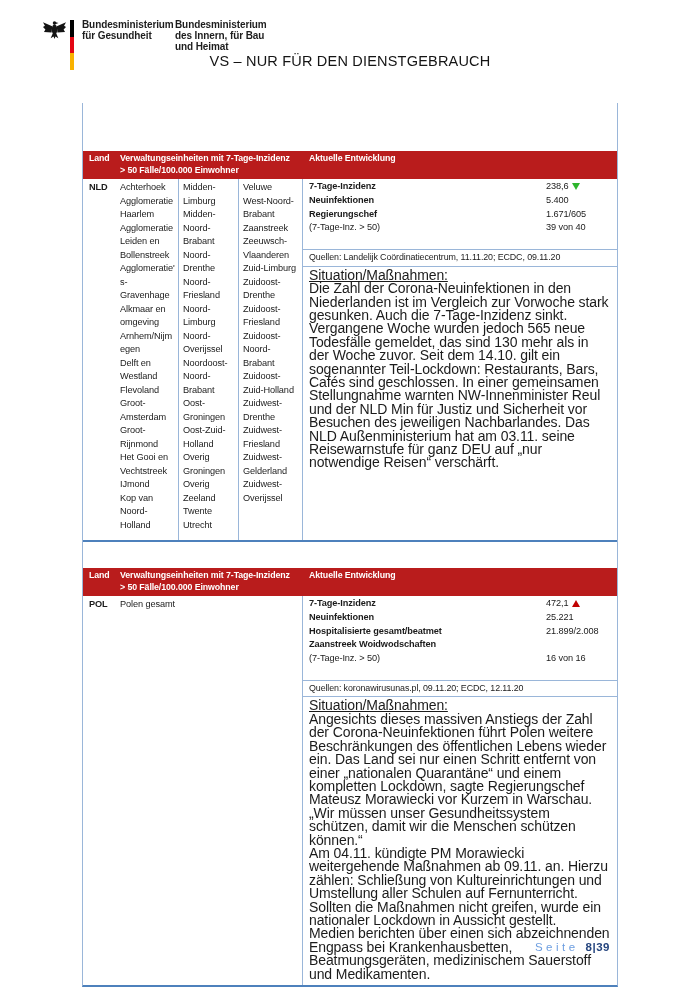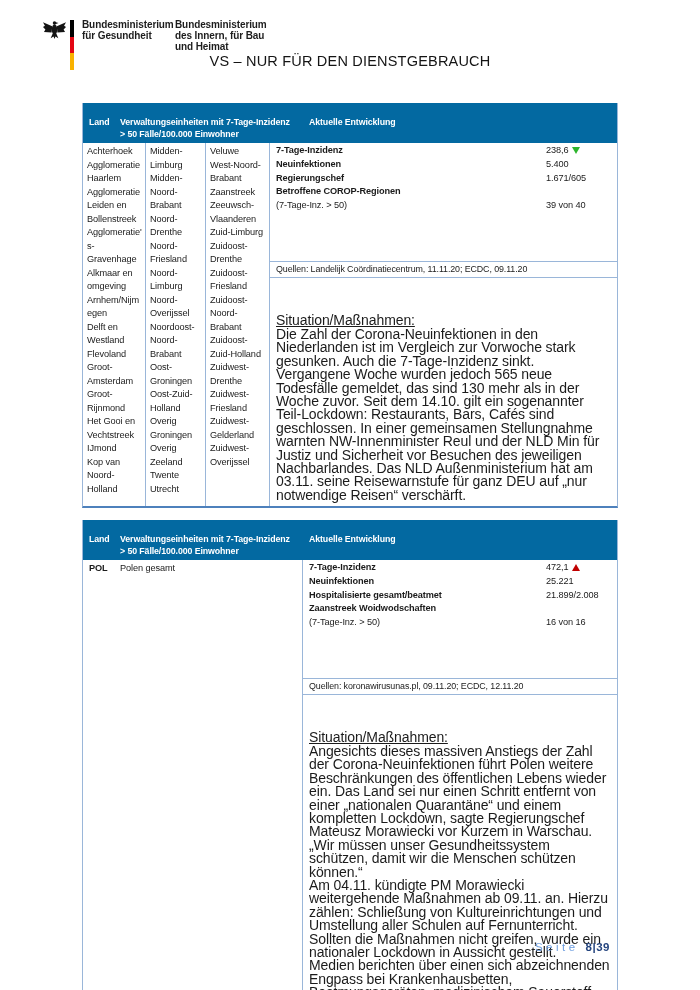"Land" .thead { background: #0369a1 -> #b91c1c; margin-top: none -> 48px; padding: 14px 0 3px 0 -> 2px 0 3px 0 }
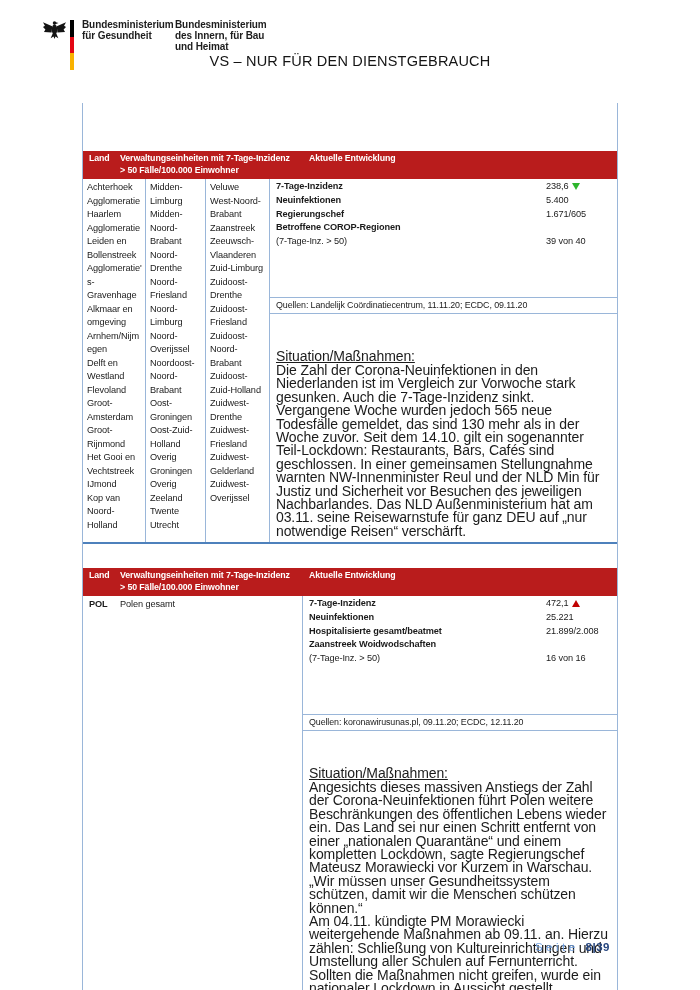"NLD" div.c { html: none -> <div>NLD</div> }
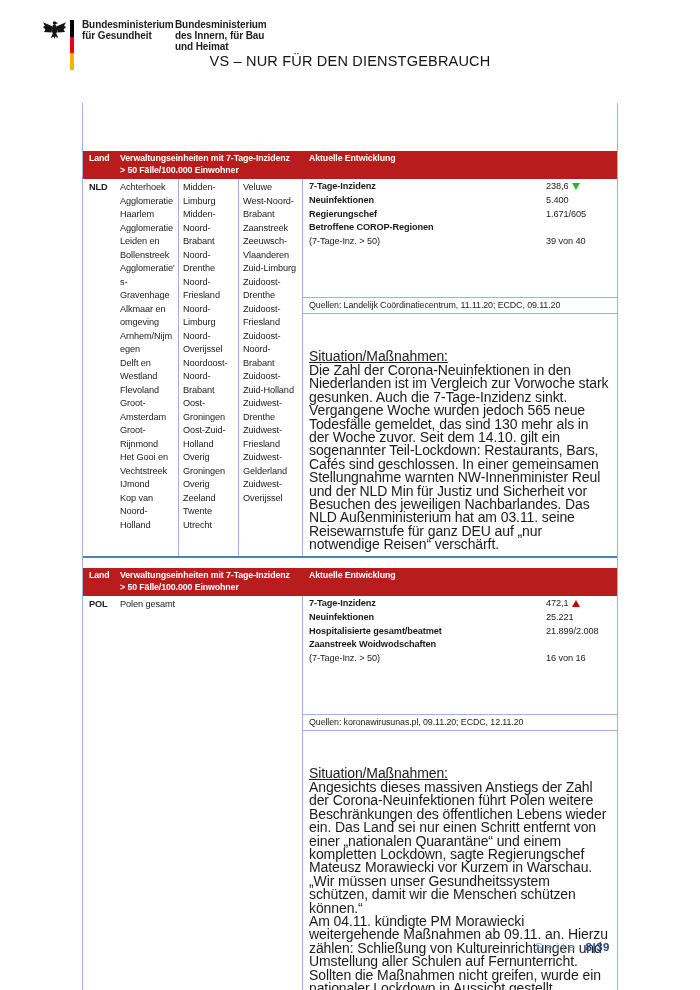"7-Tage-Inzidenz" .c-dev { gap: 34px -> none }
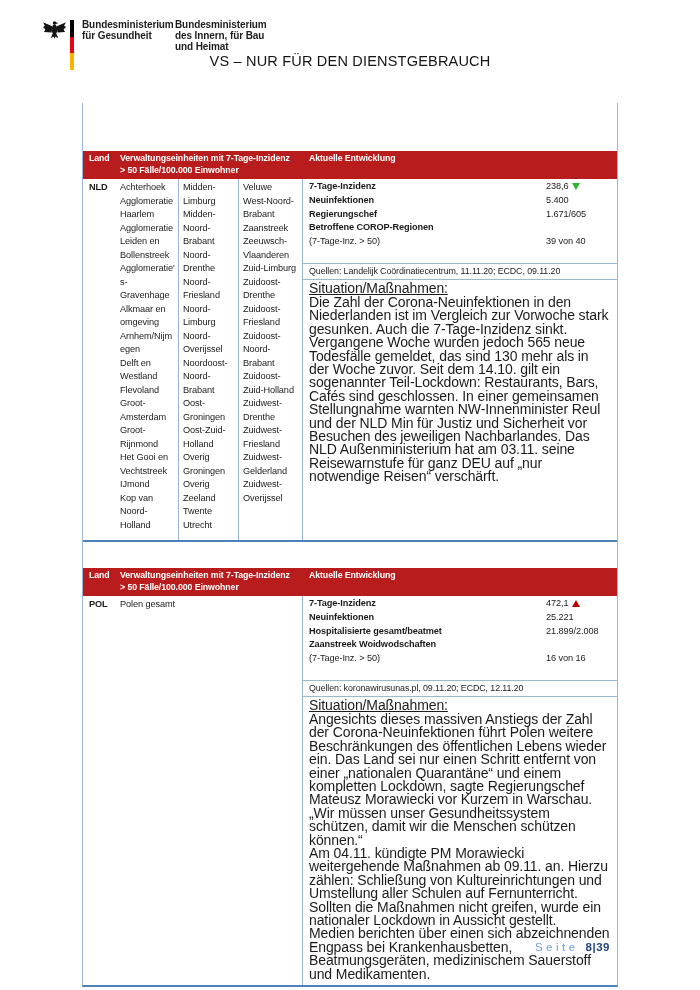"Betroffene COROP-Regionen" span.stat-label { html: <span>Betroffene COROP-Regionen</span> -> none }
